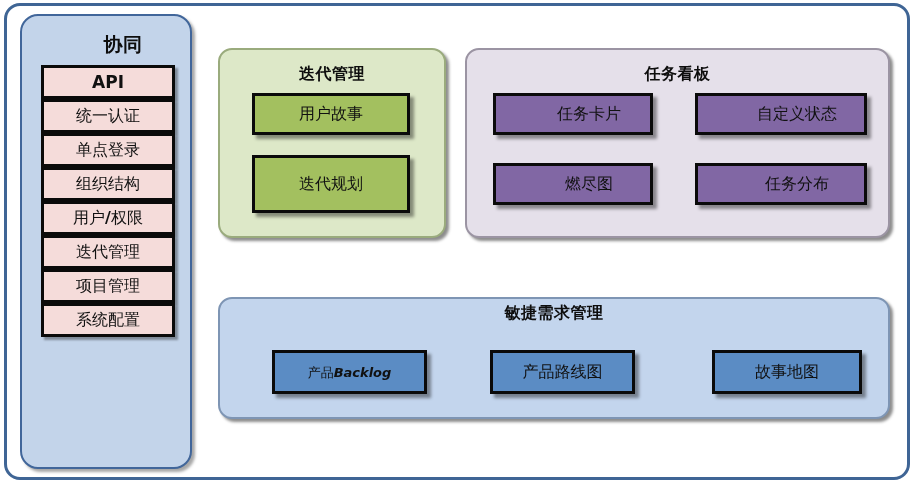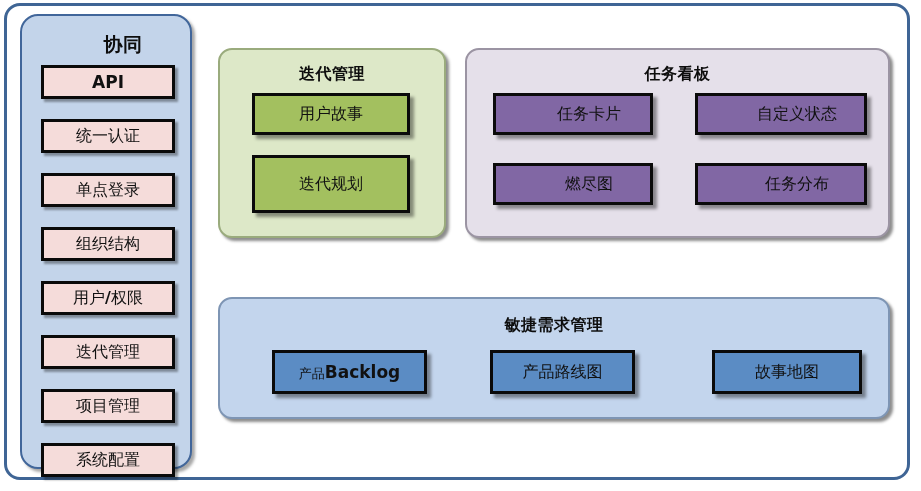"API" .sidebar-item { margin-bottom: 20px -> 0 }
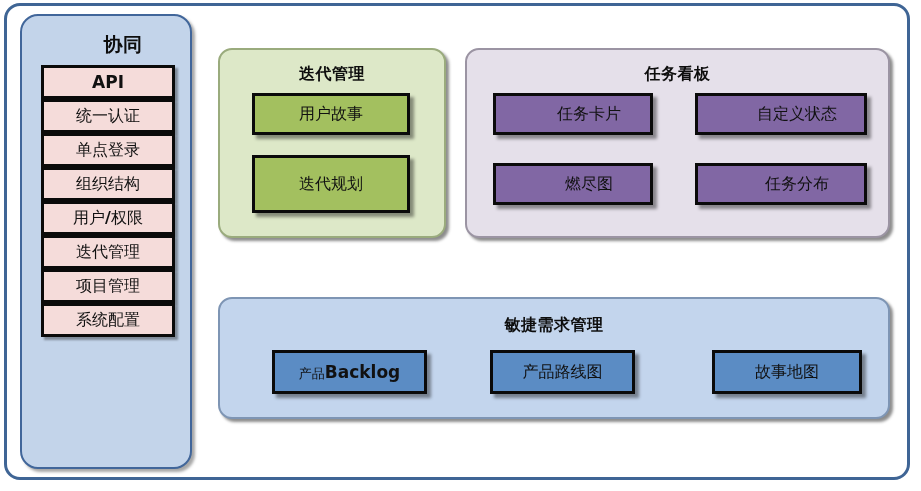"敏捷需求管理" .agile-title { top: 16px -> 4px }
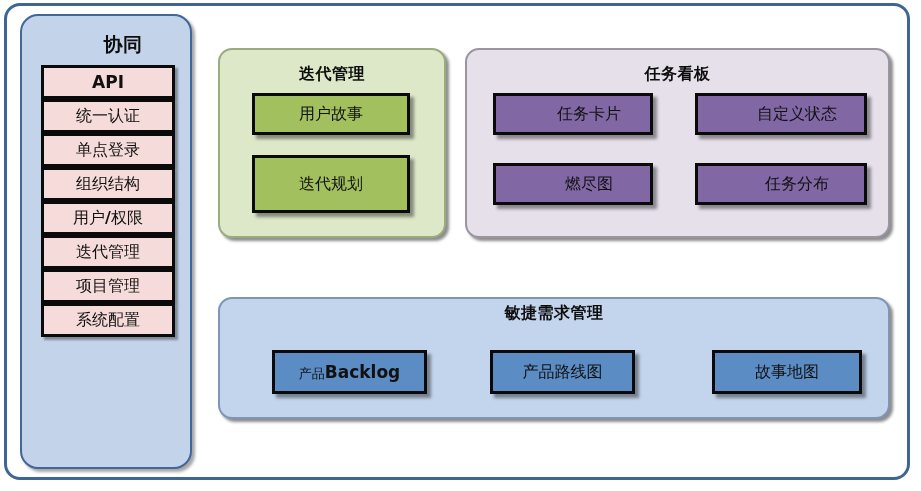"Backlog" .mixed-label .latin-part { font-size: 17px -> 13px; font-style: none -> italic }
